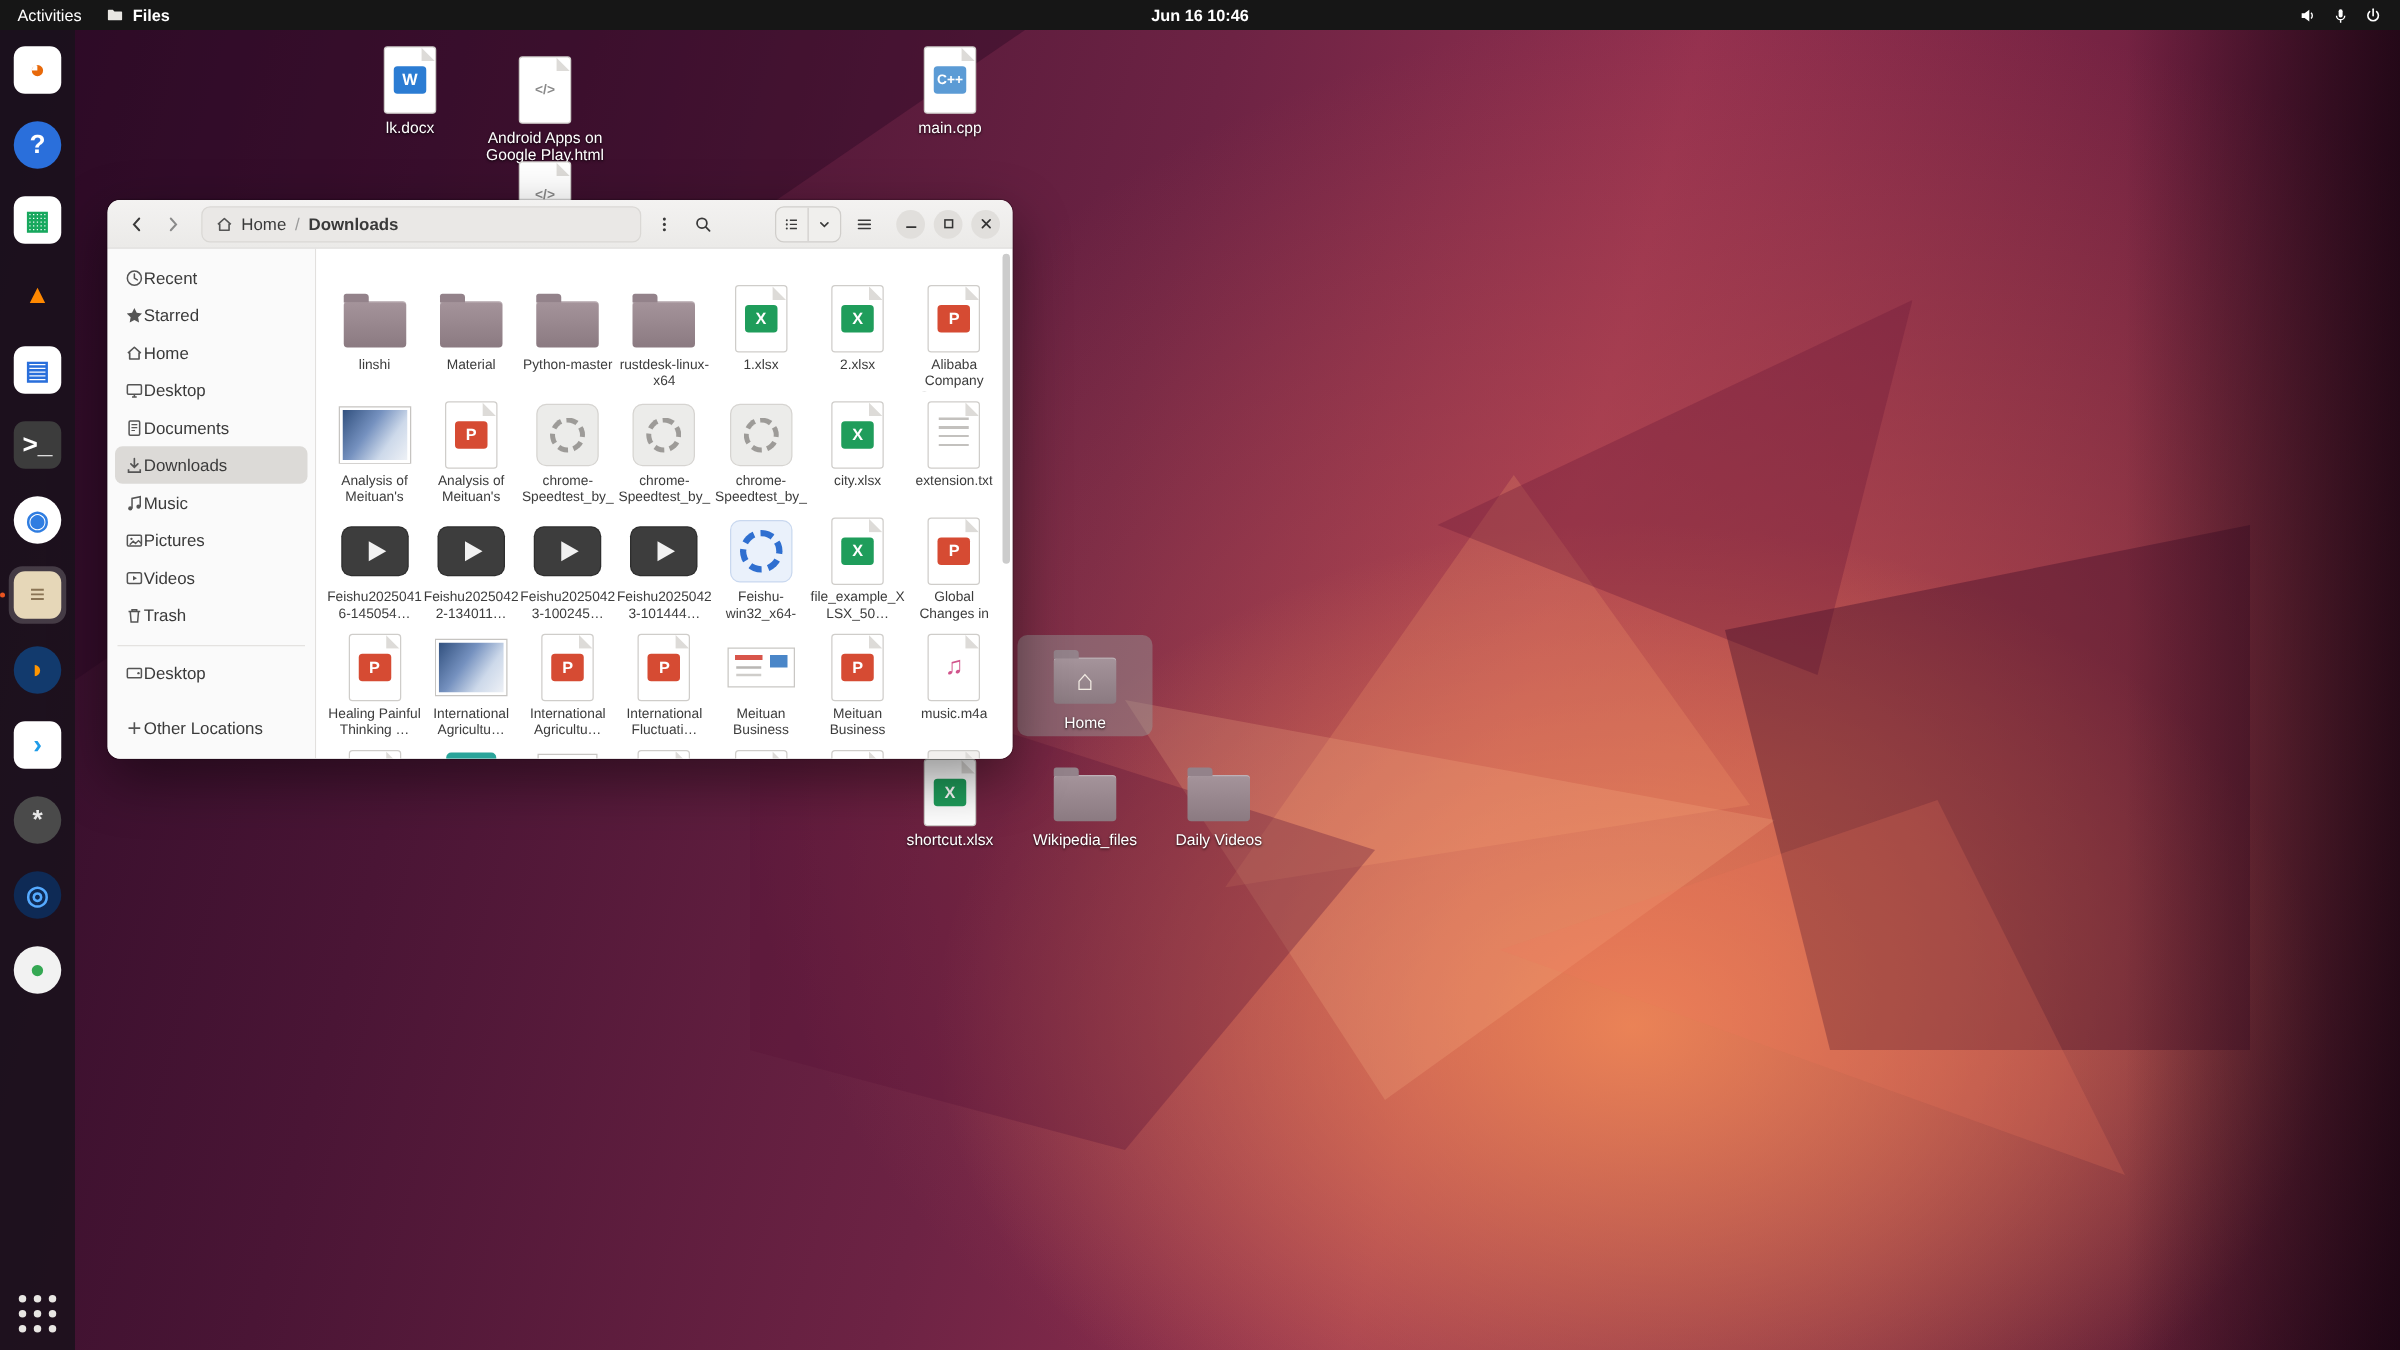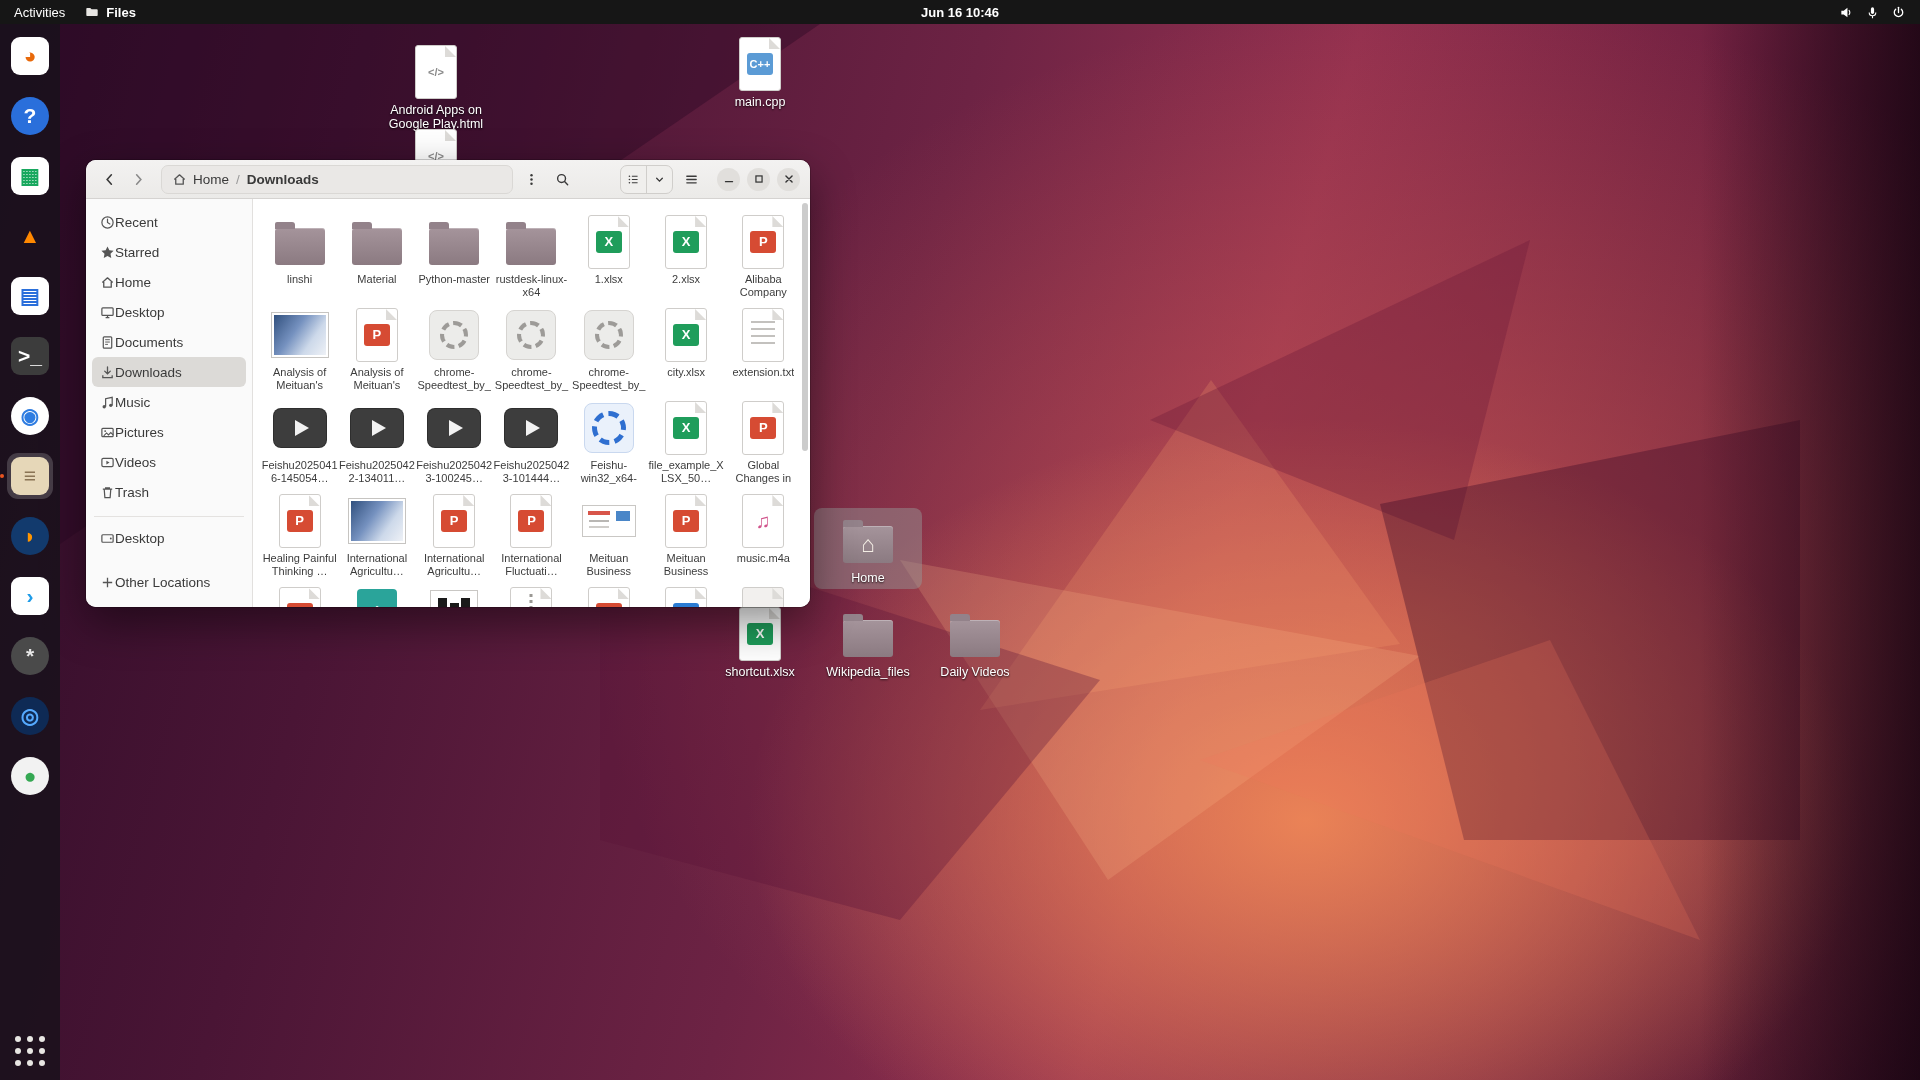"lk.docx" div.dt-item { html: none -> <div> <span> <span></span> </span> <span>lk.docx</span> </div> }
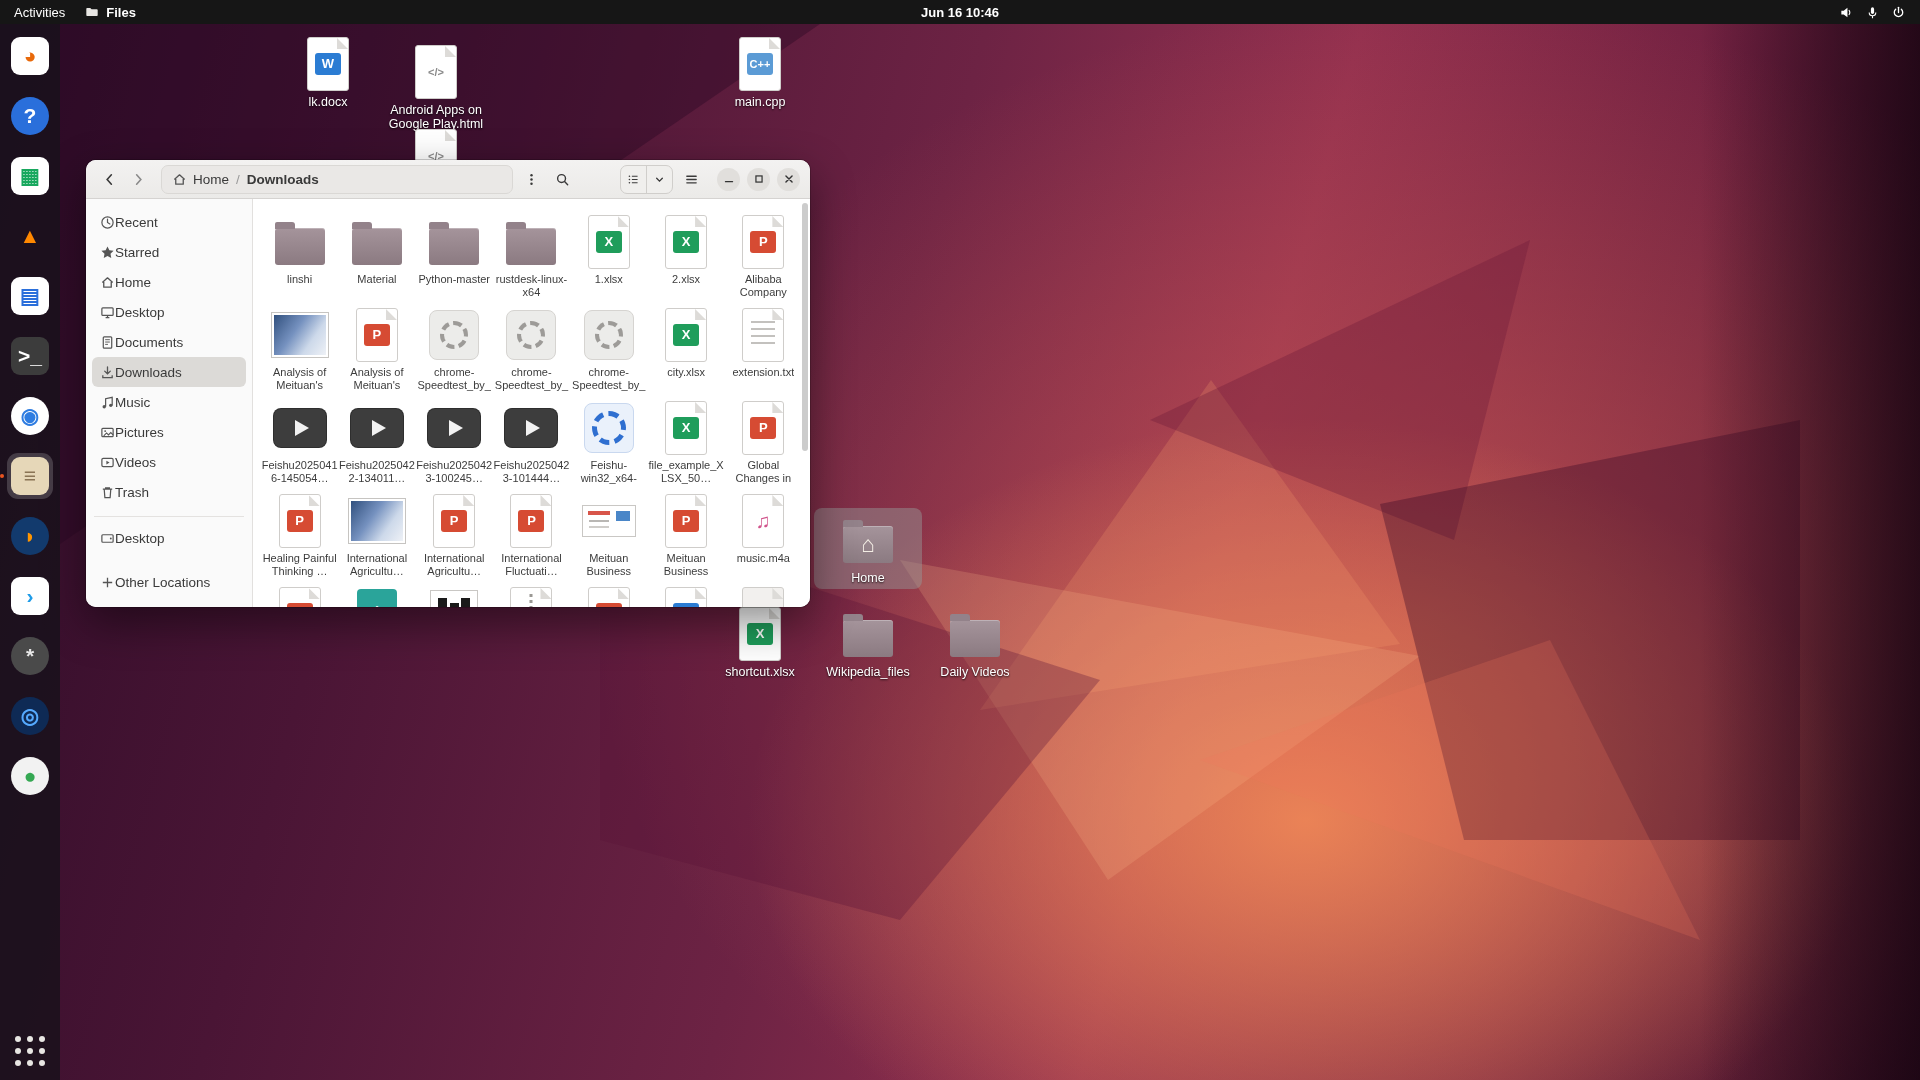"linshi" .file-grid { padding: 8px 8px 0 -> 21px 8px 0 }
